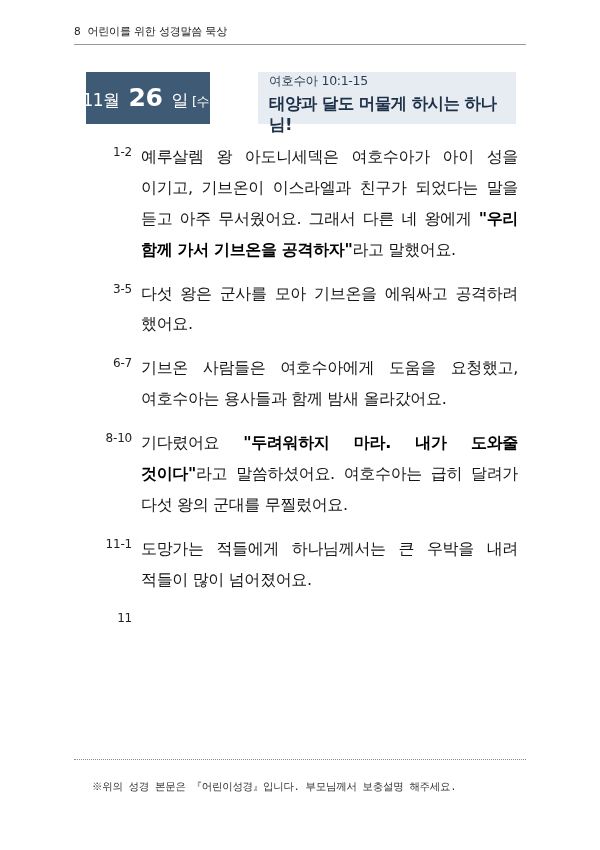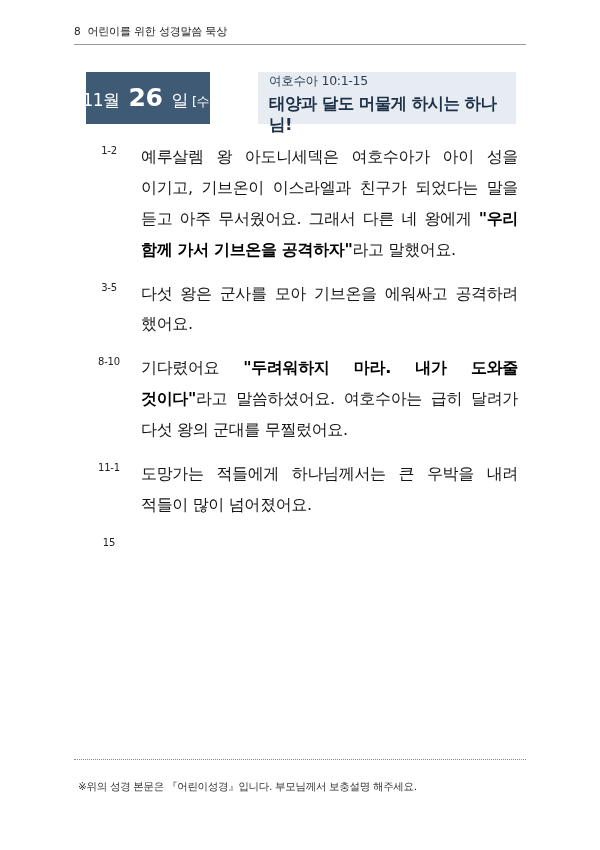"1-2" .verse-num { font-size: 10px -> 12px; text-align: center -> right }
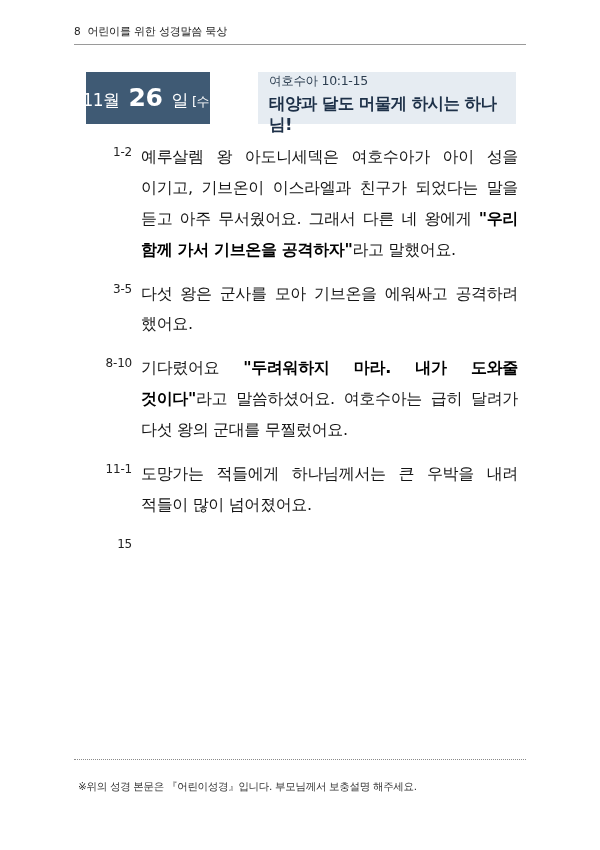"6-7" div.verse-row { html: none -> <div> <div>6-7</div> <div><span>기브온 사람들은 여호수아에게 도움을 요청했고, 여호수아는 용사들과 함께 밤새 올라갔어요.</span></div> </div> }
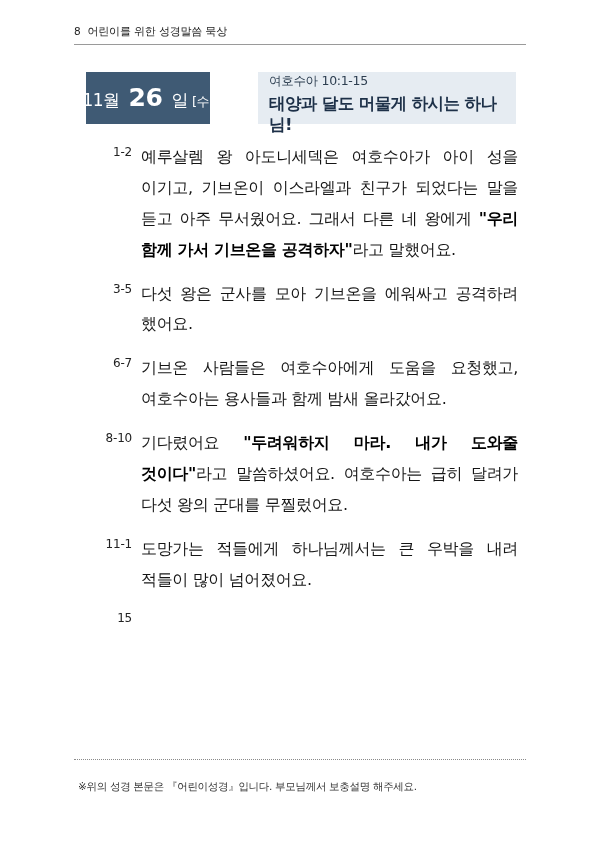"15" div.verse-num { text: 15 -> 11 }
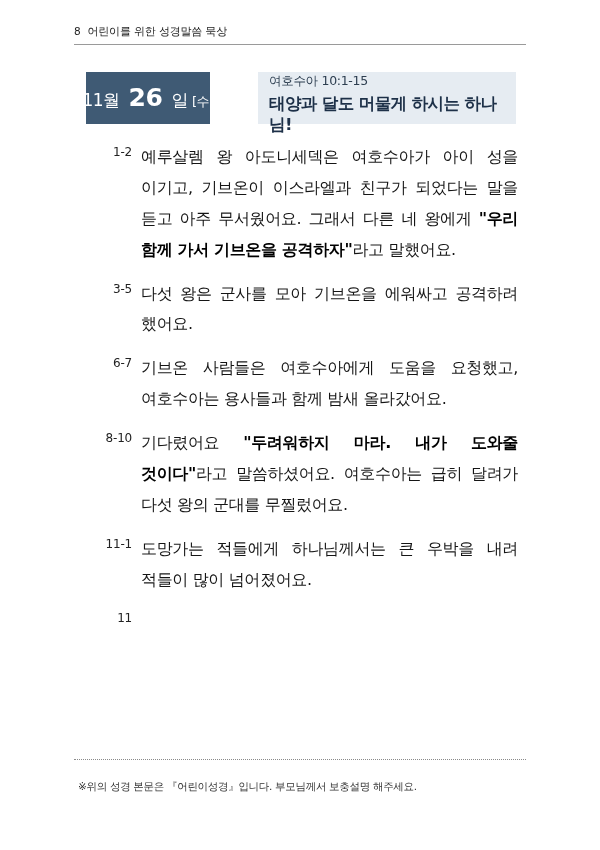"※위의 성경 본문은 『어린이성경』입니다. 부모님께서" .footer-note { font-family: none -> Liberation Mono, monospace; left: 78px -> 92px }
